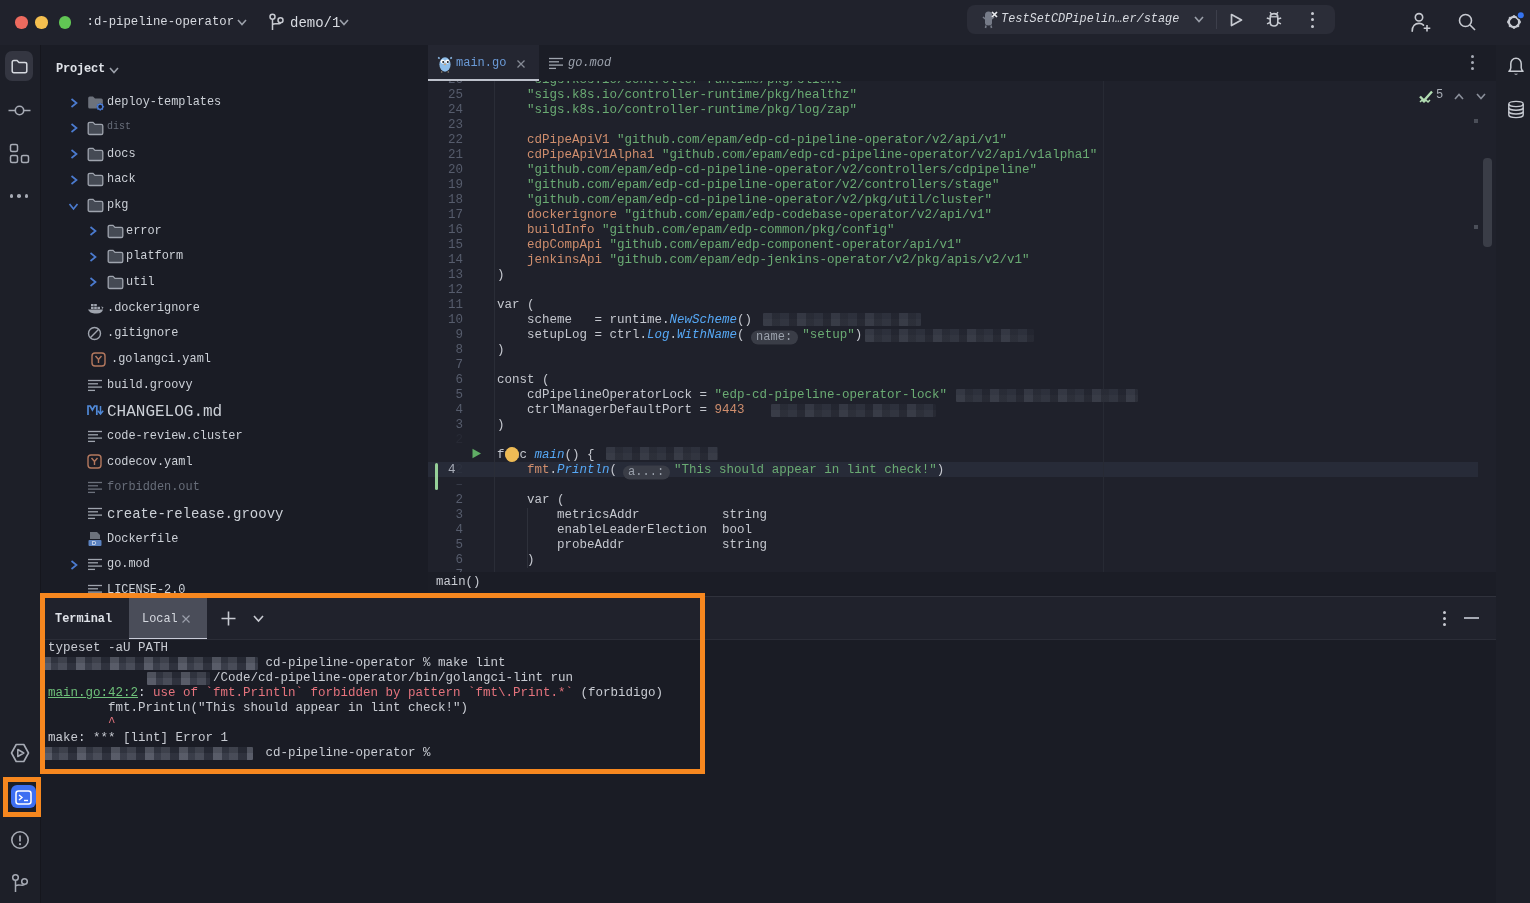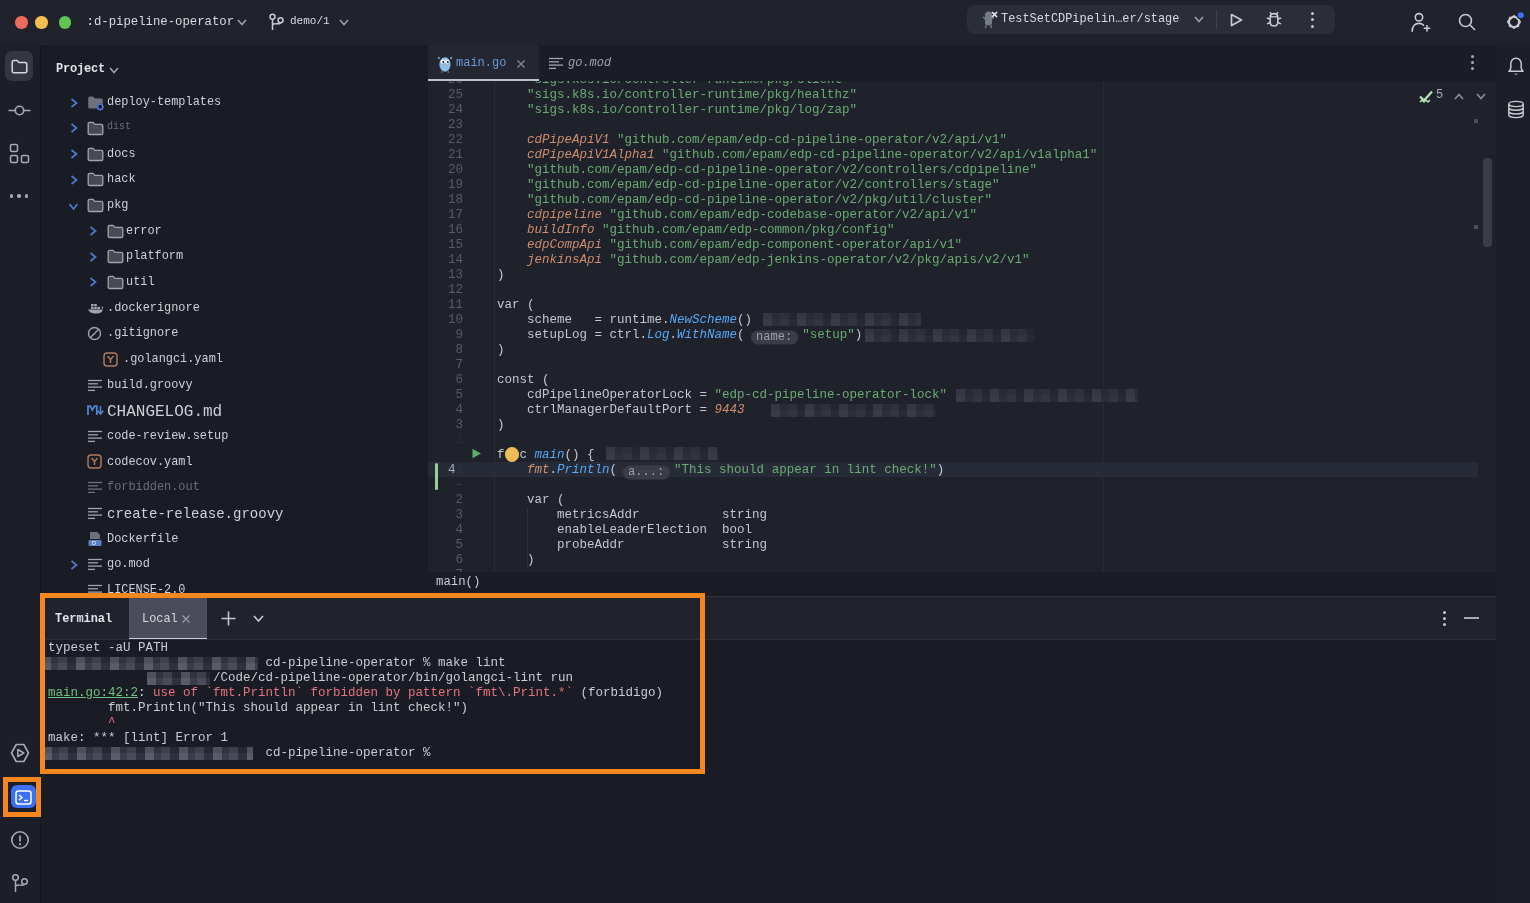"demo/1" div.abs { font-size: 11px -> 14px }
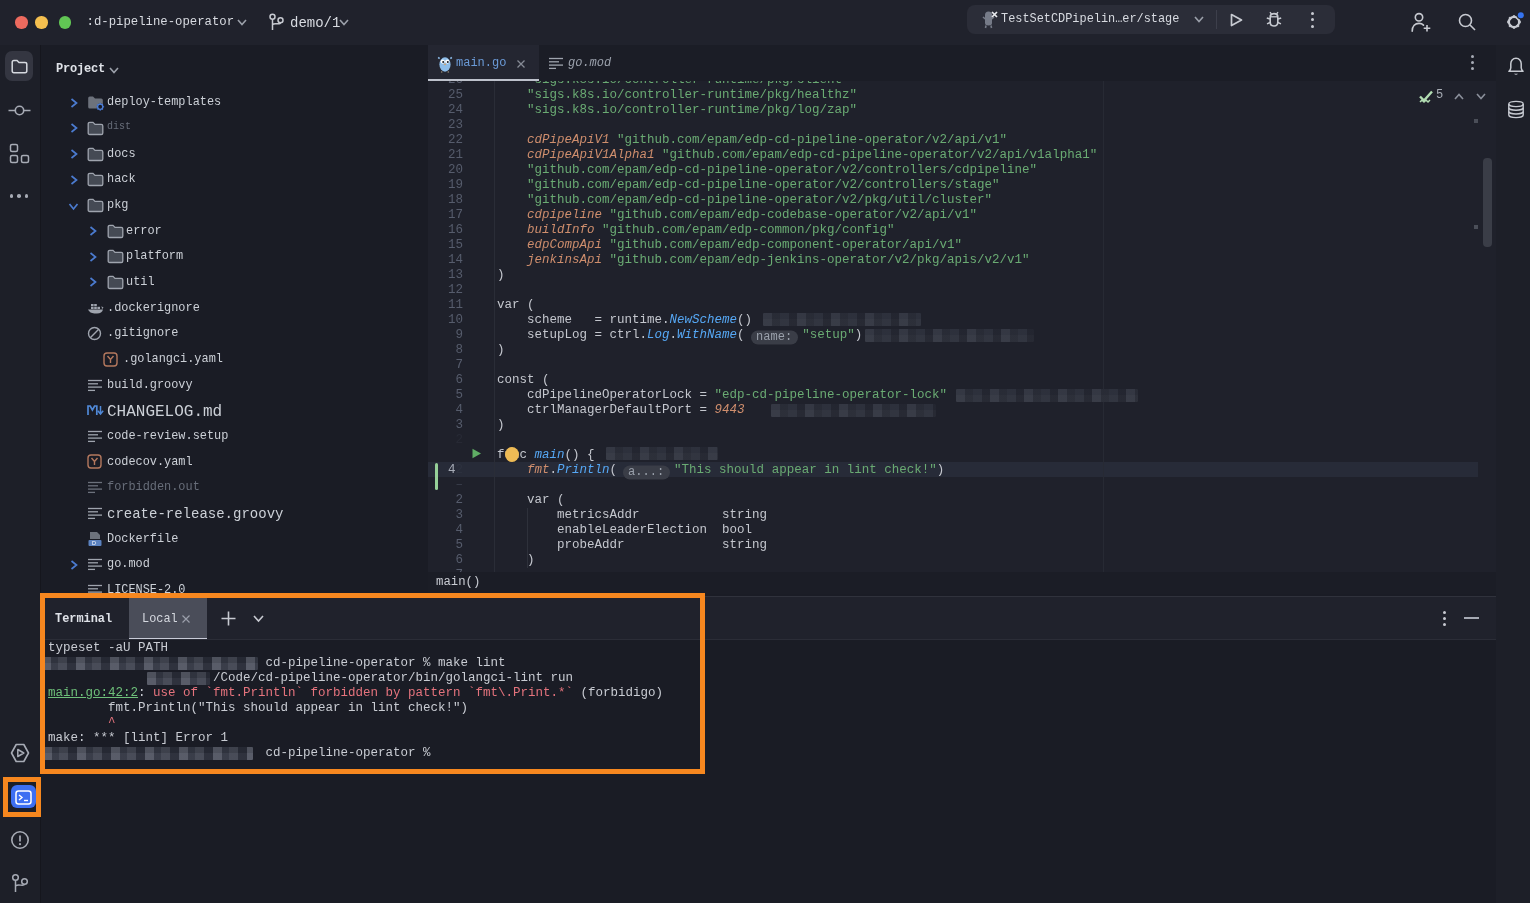"TestSetCDPipelin…er/stage" div.abs { font-style: none -> italic }
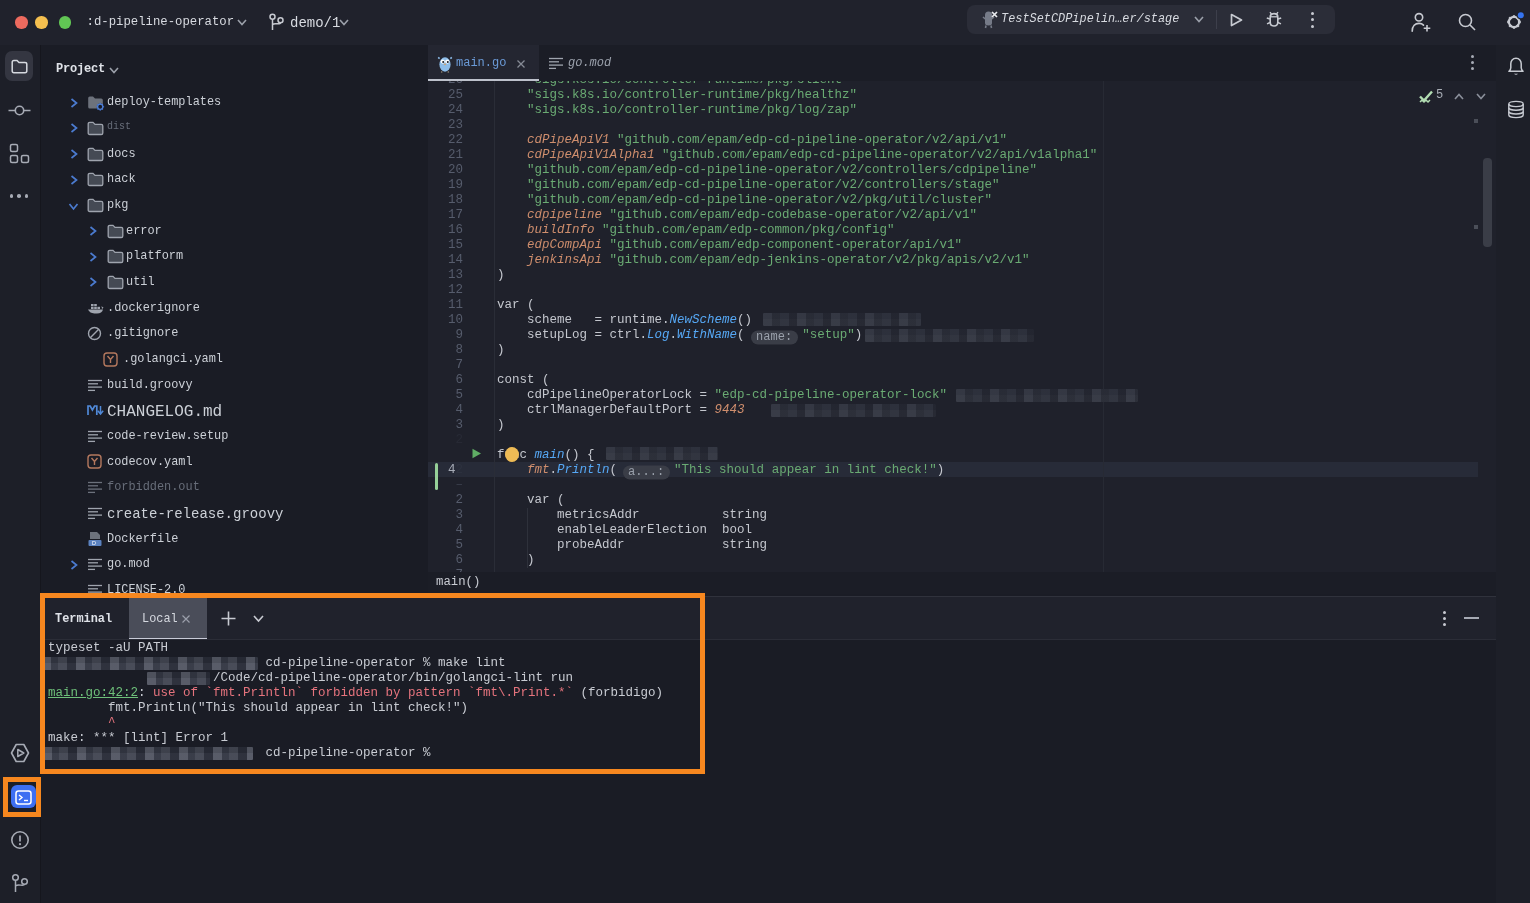"cdPipeApiV1" .o { font-style: italic -> none }
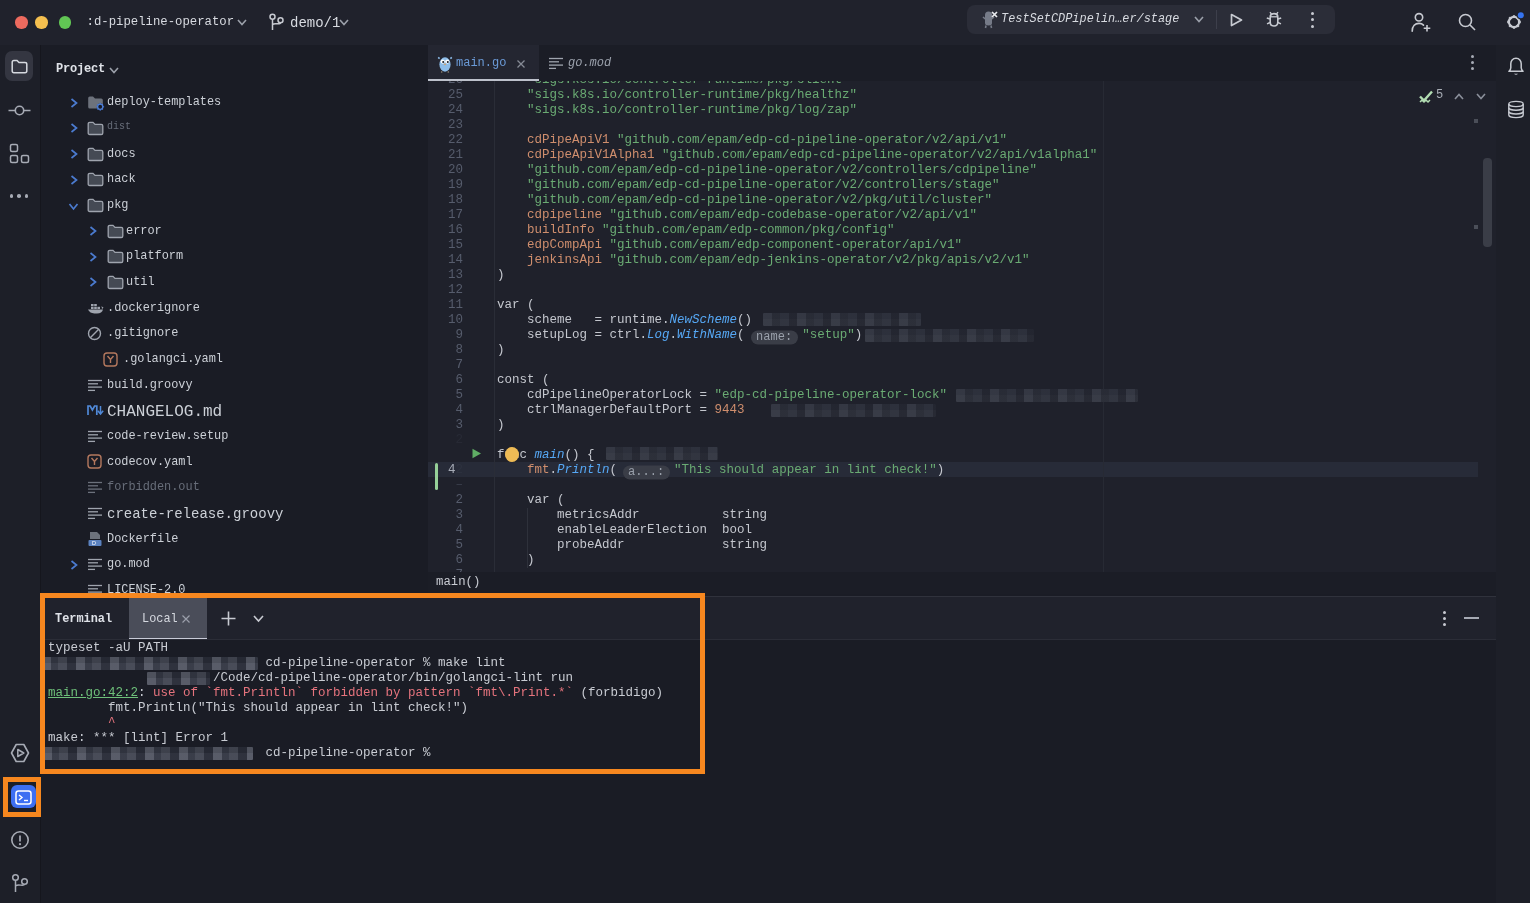"cdpipeline" span.o { text: cdpipeline -> dockerignore }
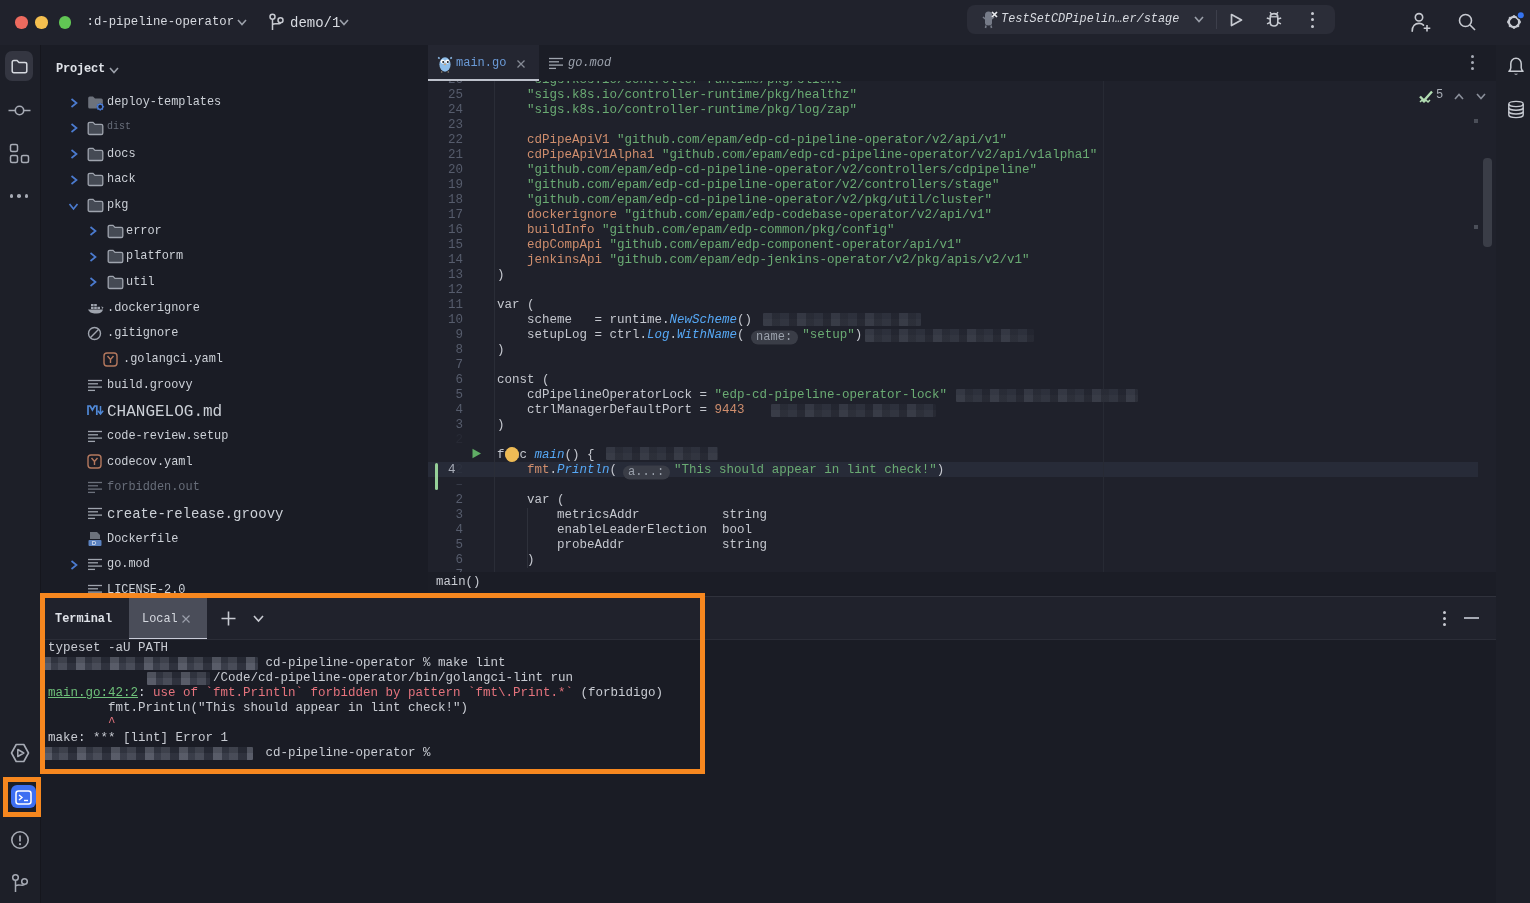".golangci.yaml" div.abs { left: 16px -> 4px }
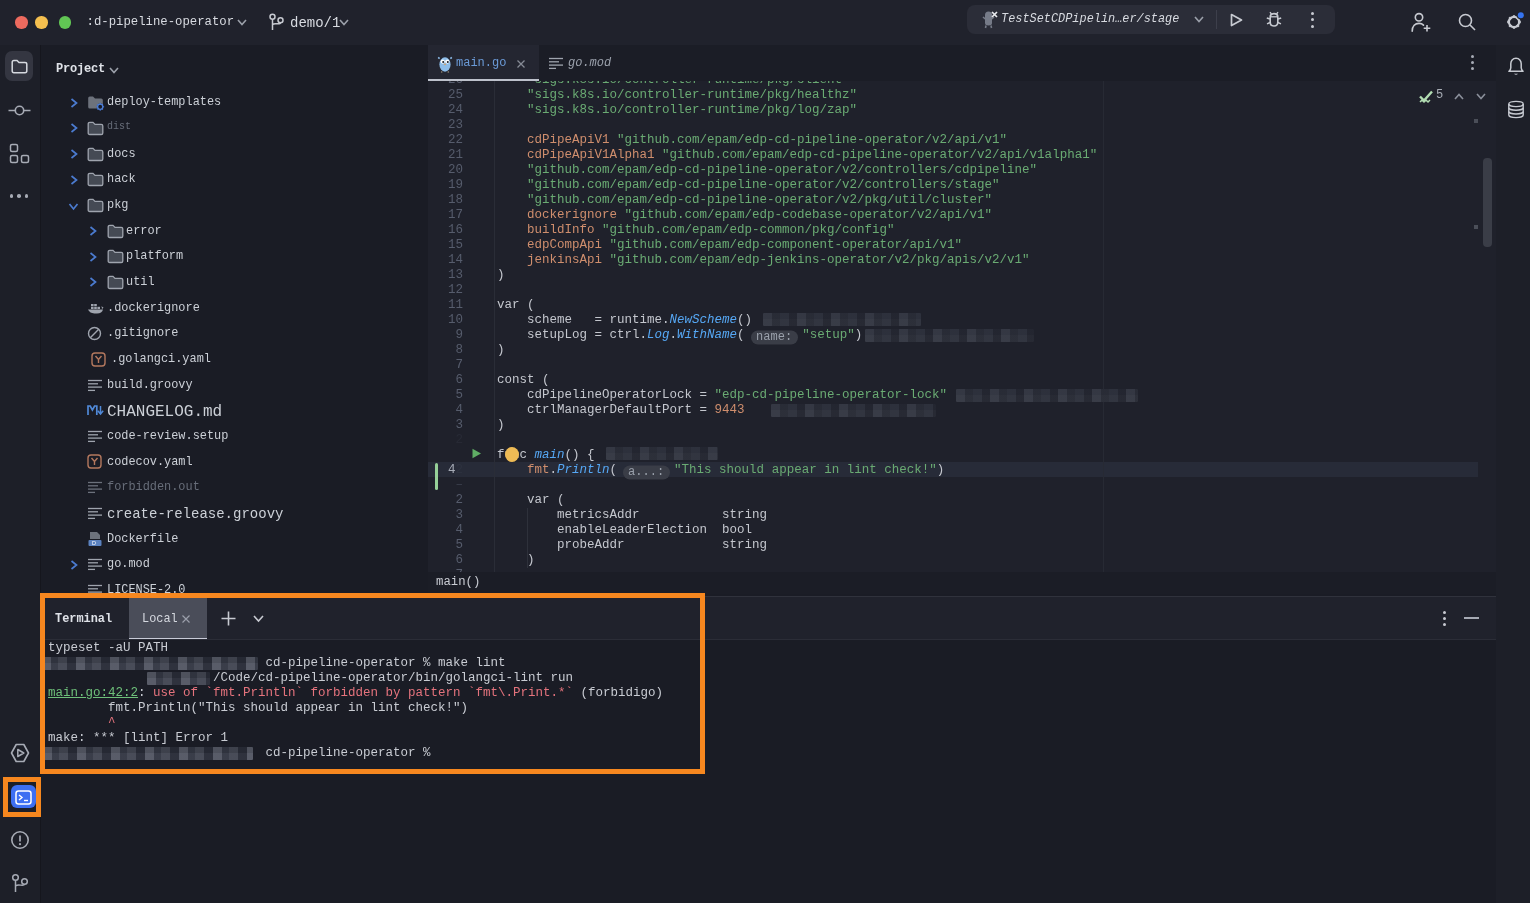"code-review.setup" div.abs { text: code-review.setup -> code-review.cluster }
